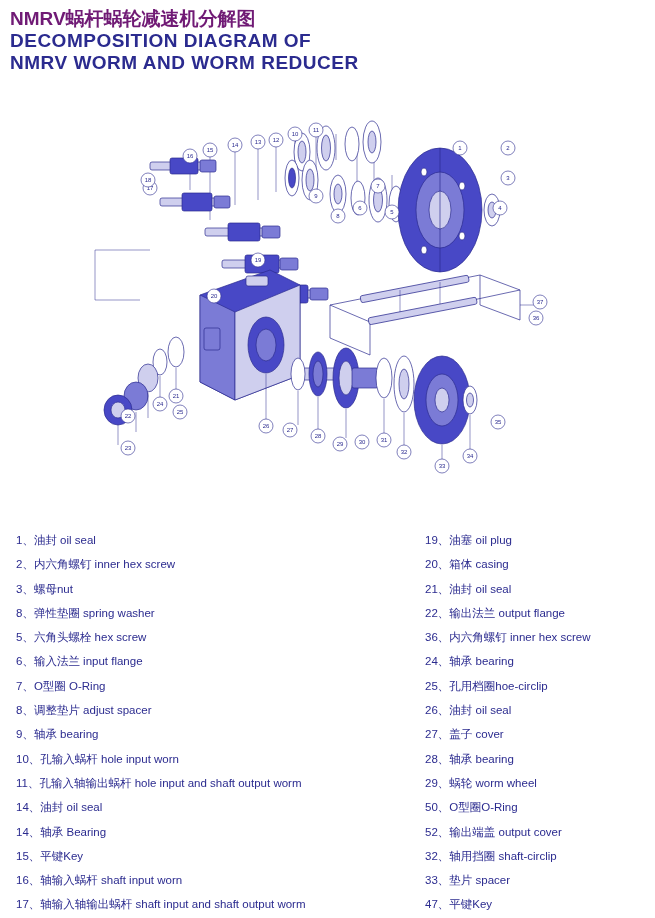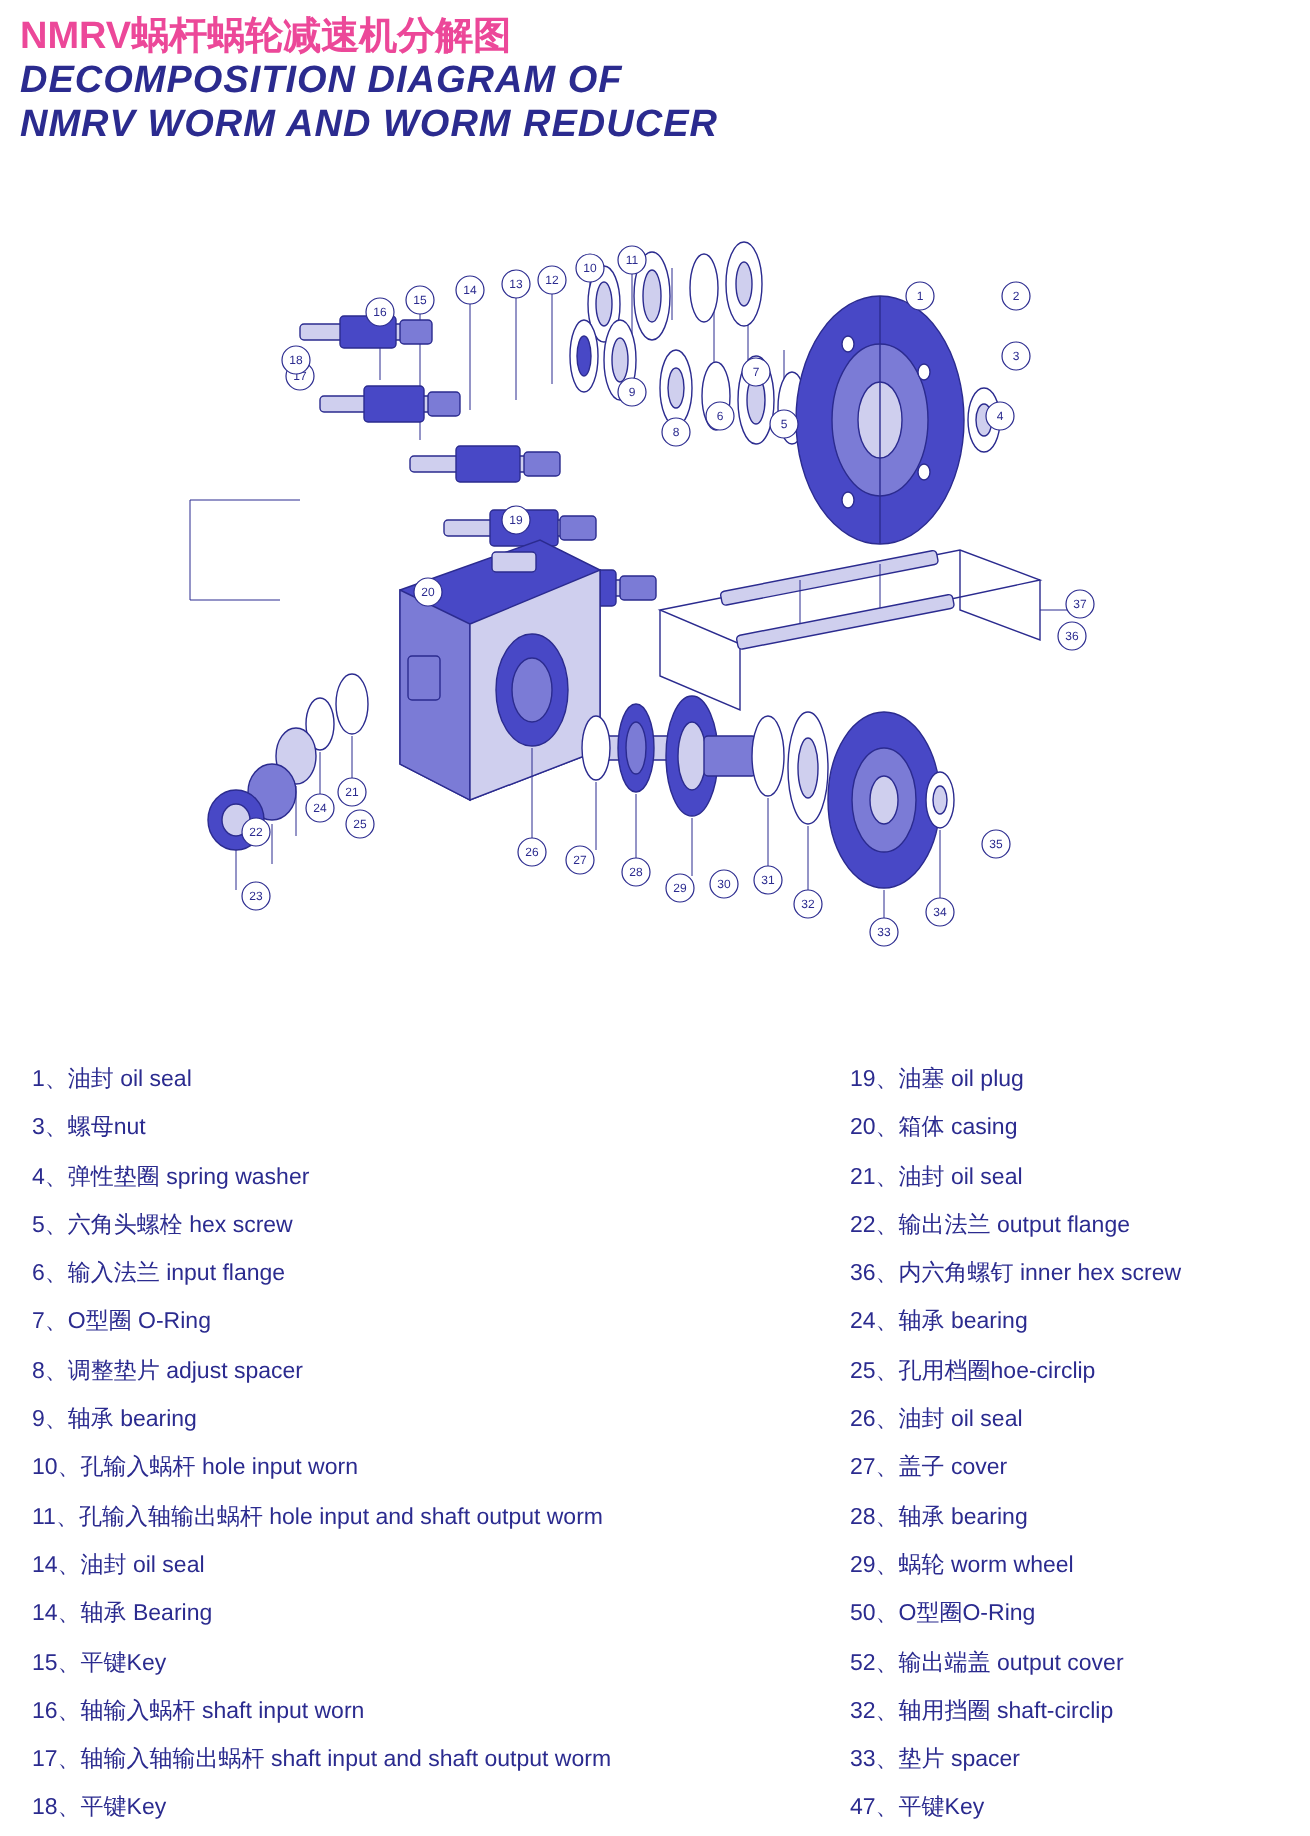"NMRV蜗杆蜗轮减速机分解图" .title-cn { color: #ec4899 -> #701a75 }
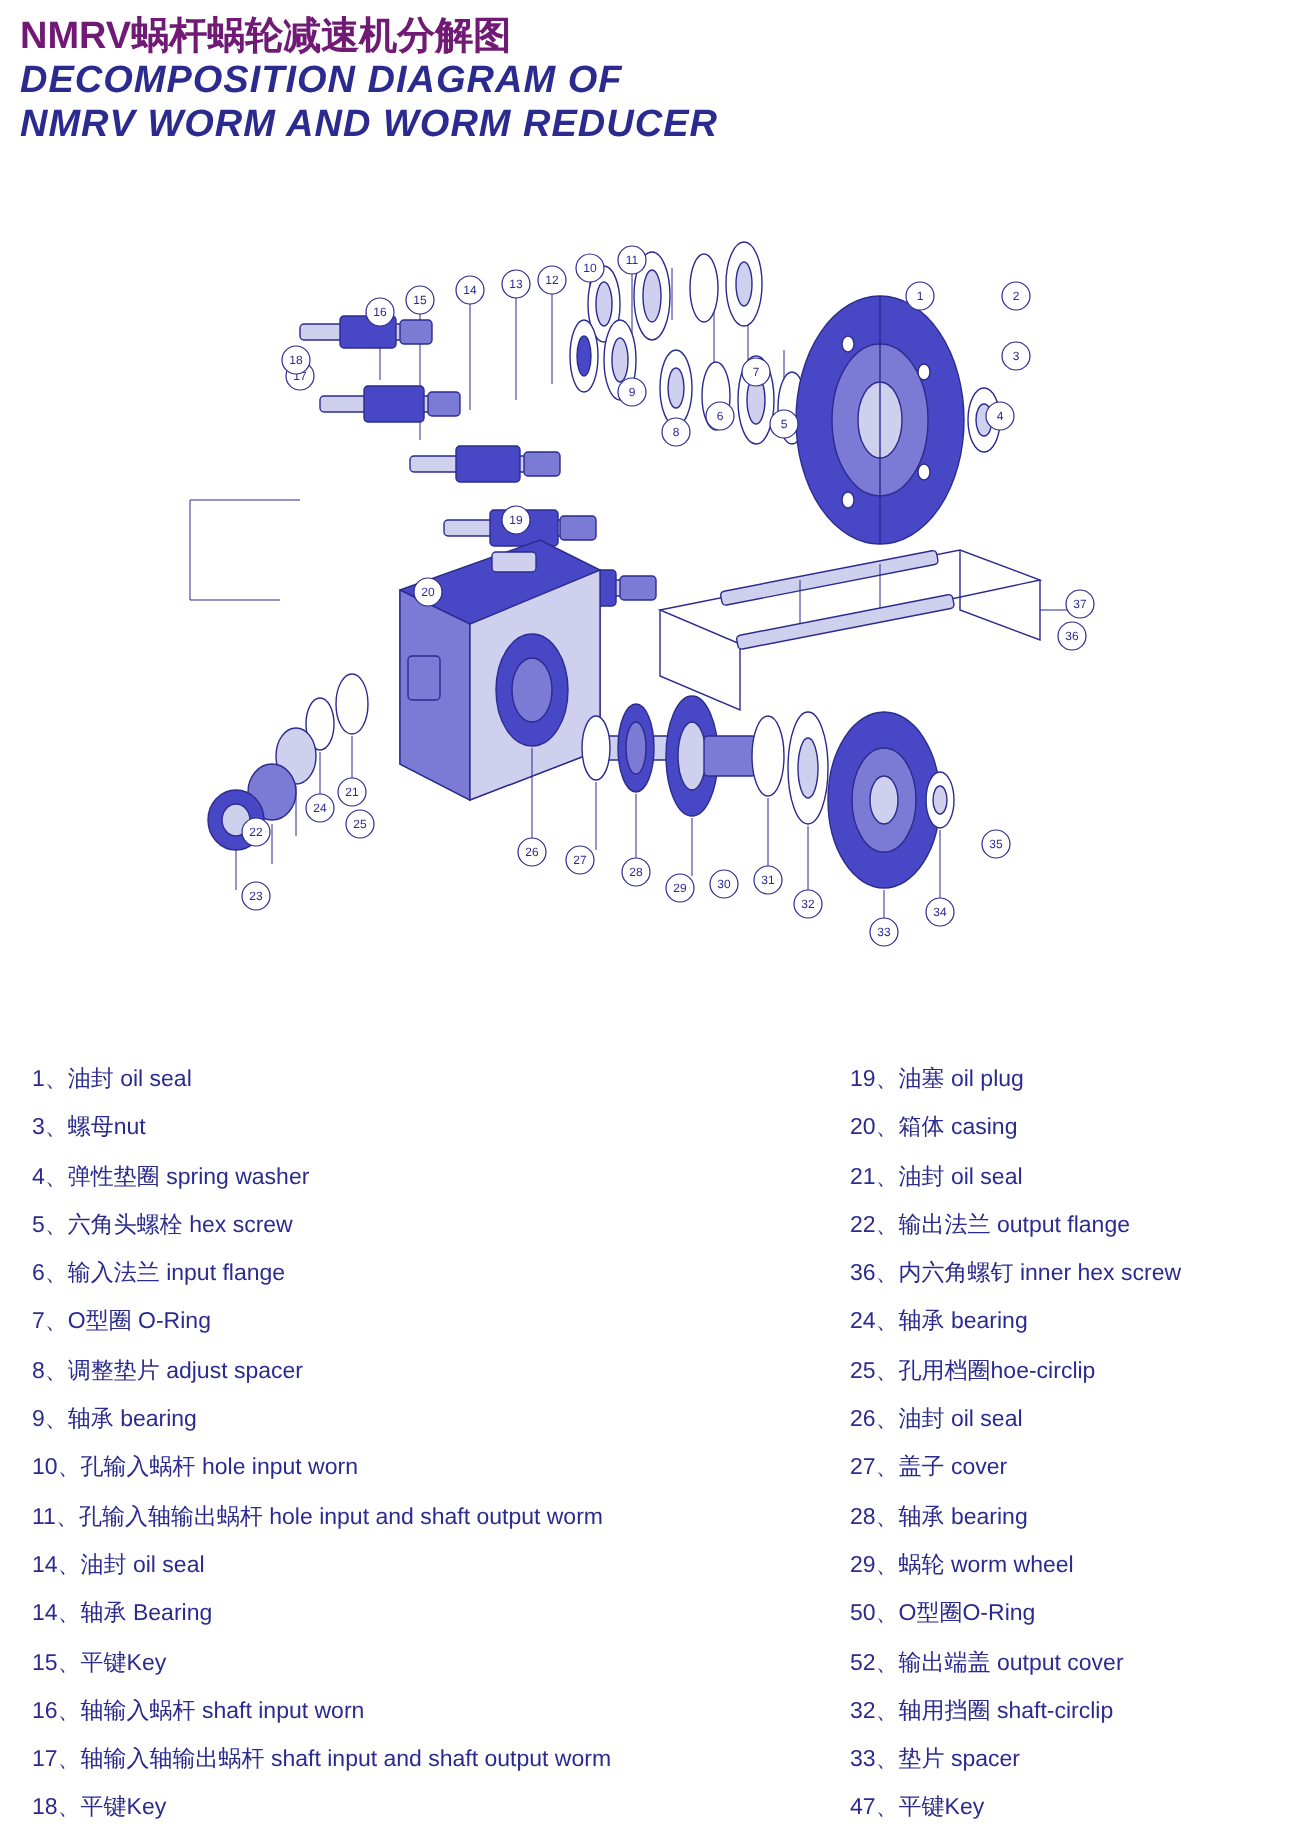"DECOMPOSITION DIAGRAM OF" .title-en { font-style: italic -> none }
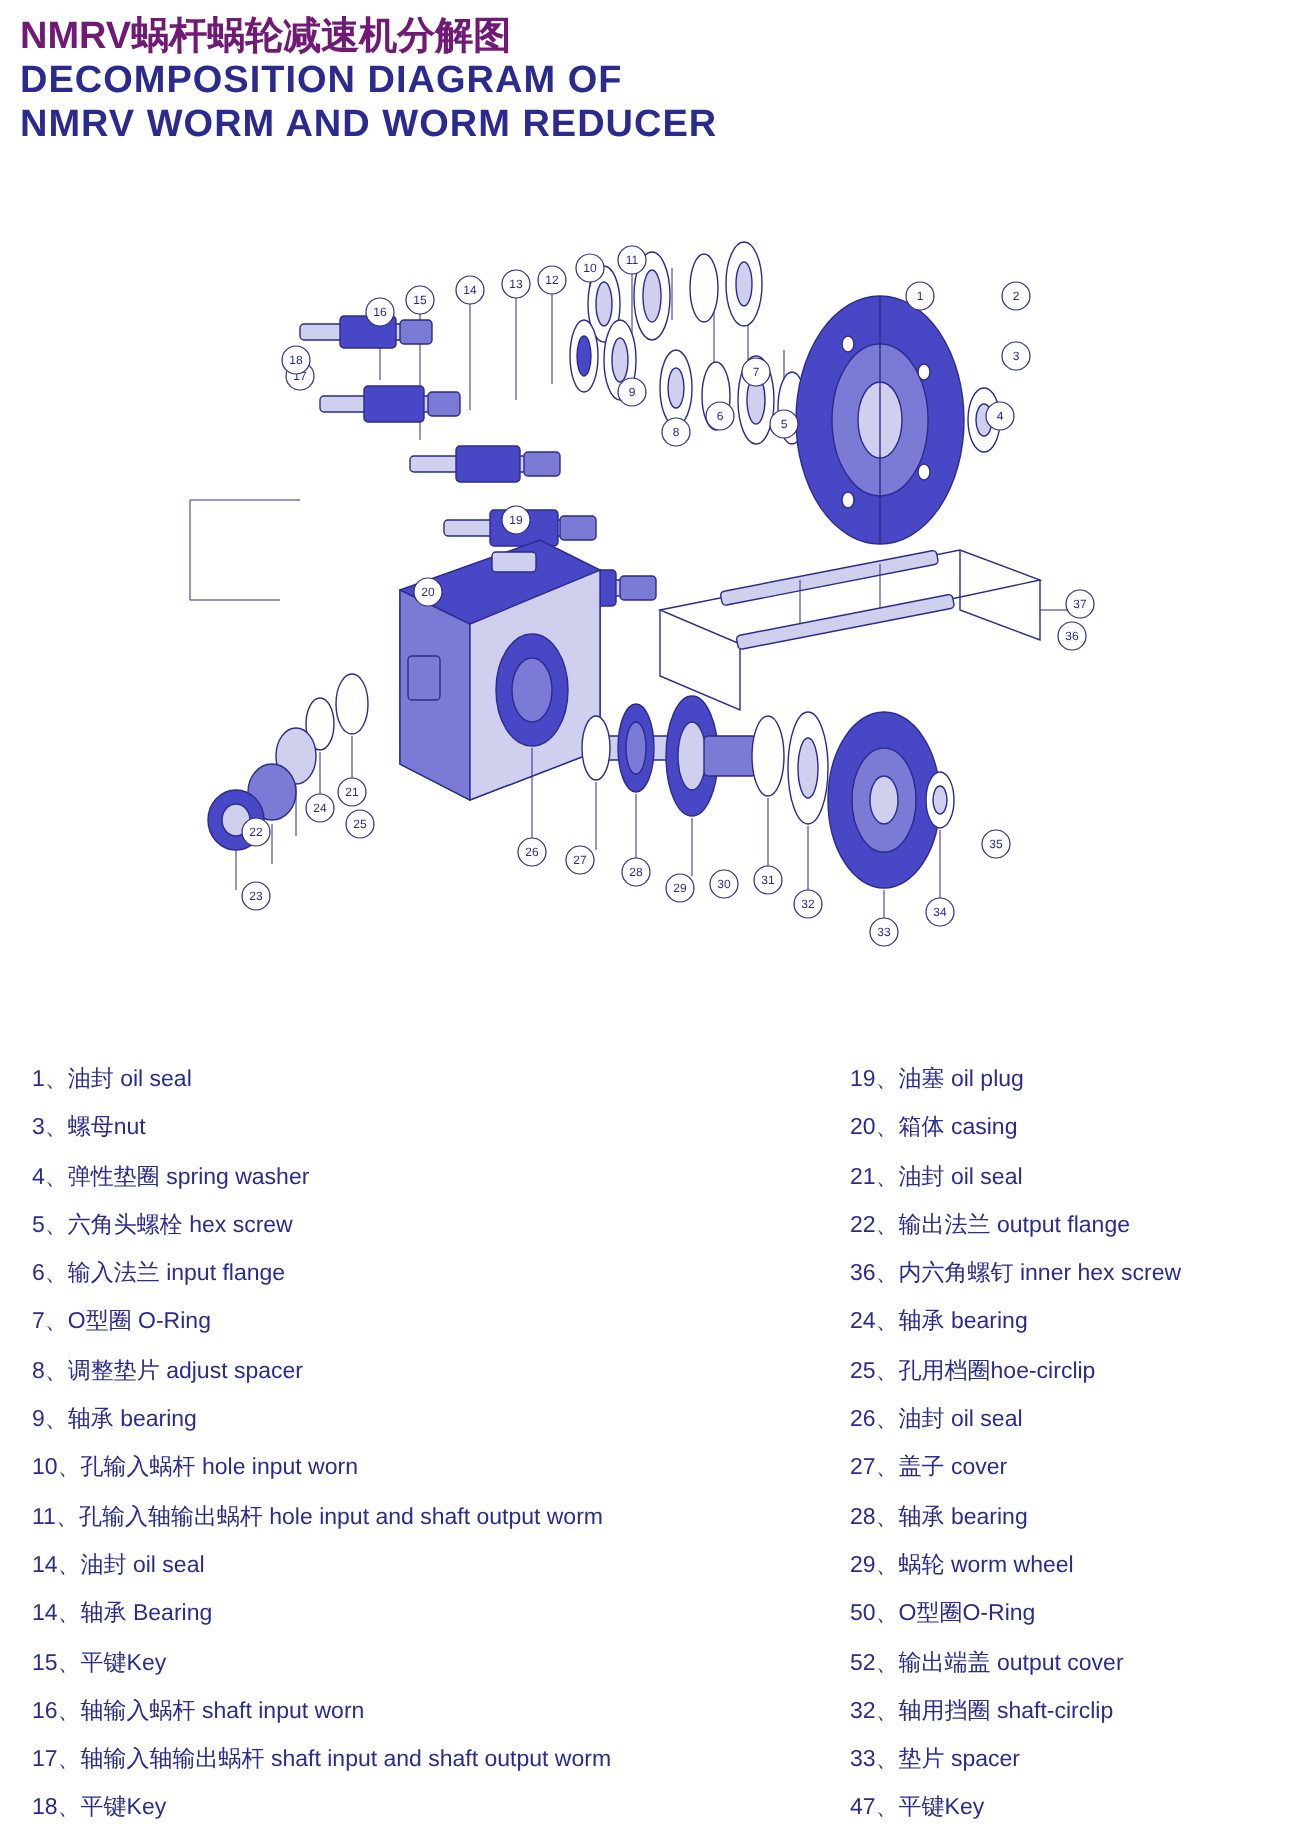"2、内六角螺钉 inner hex screw" div.legend-item { html: none -> <div>2、内六角螺钉 inner hex screw</div> }
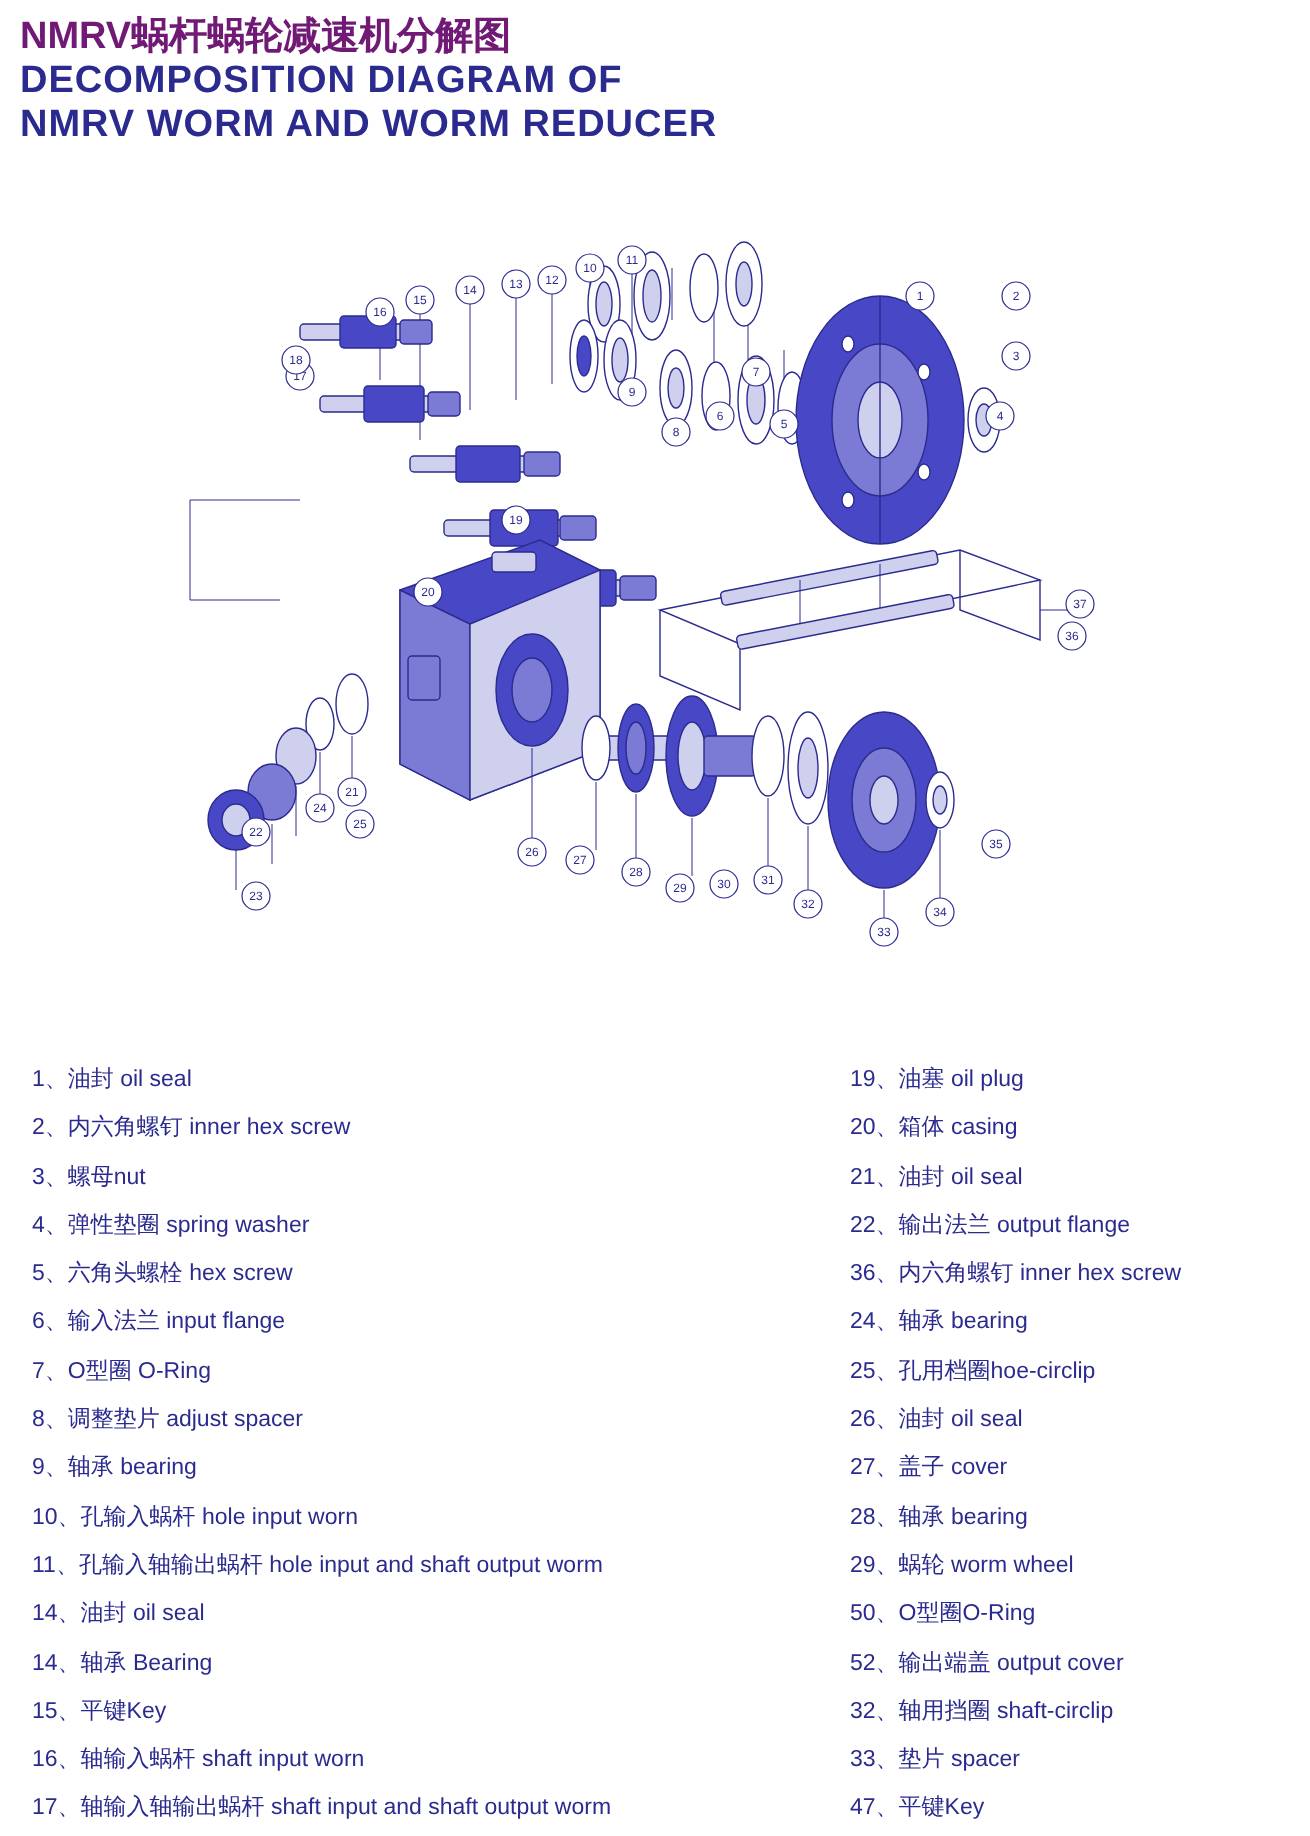"4、弹性垫圈 spring washer" div.legend-item { text: 4 -> 8 }
